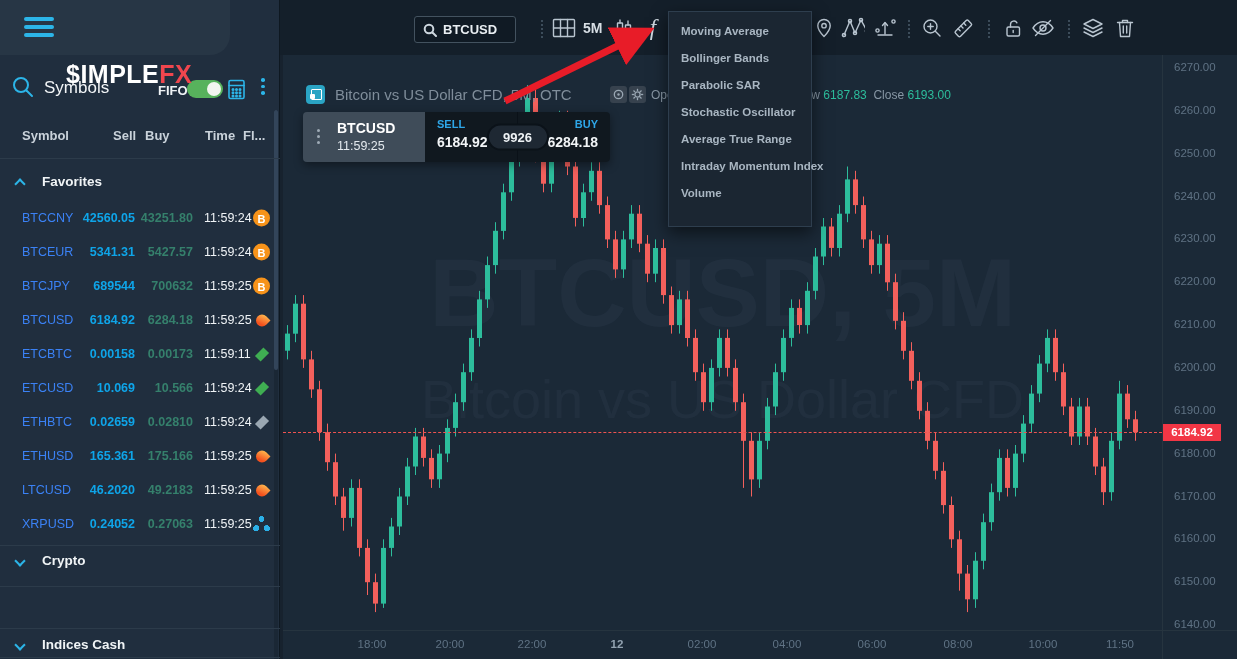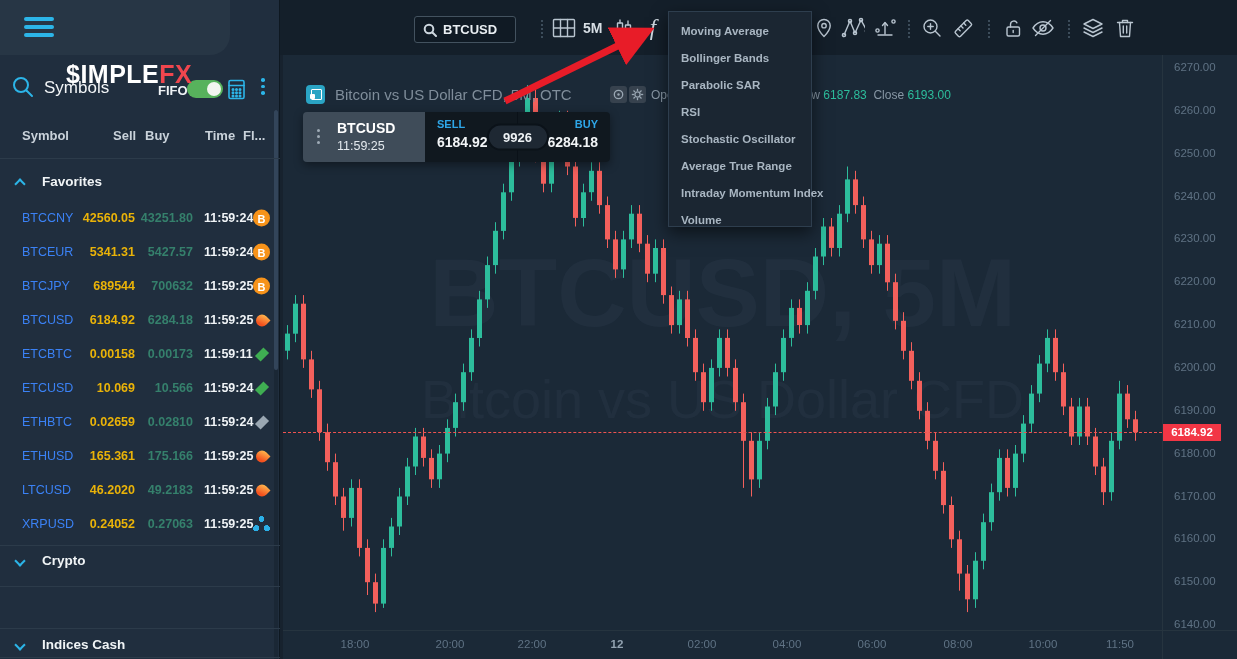"RSI" div.mi { html: <div>RSI</div> -> none }
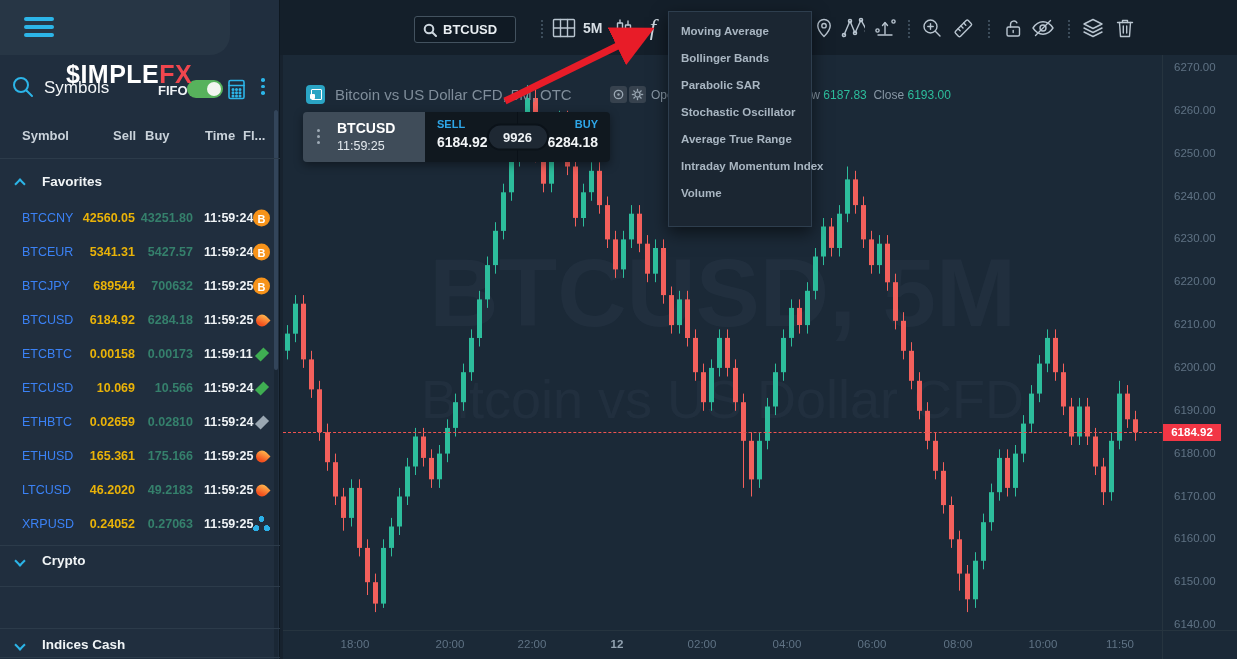"42560.05" .s-sell { color: #eab308 -> #0ea5e9 }
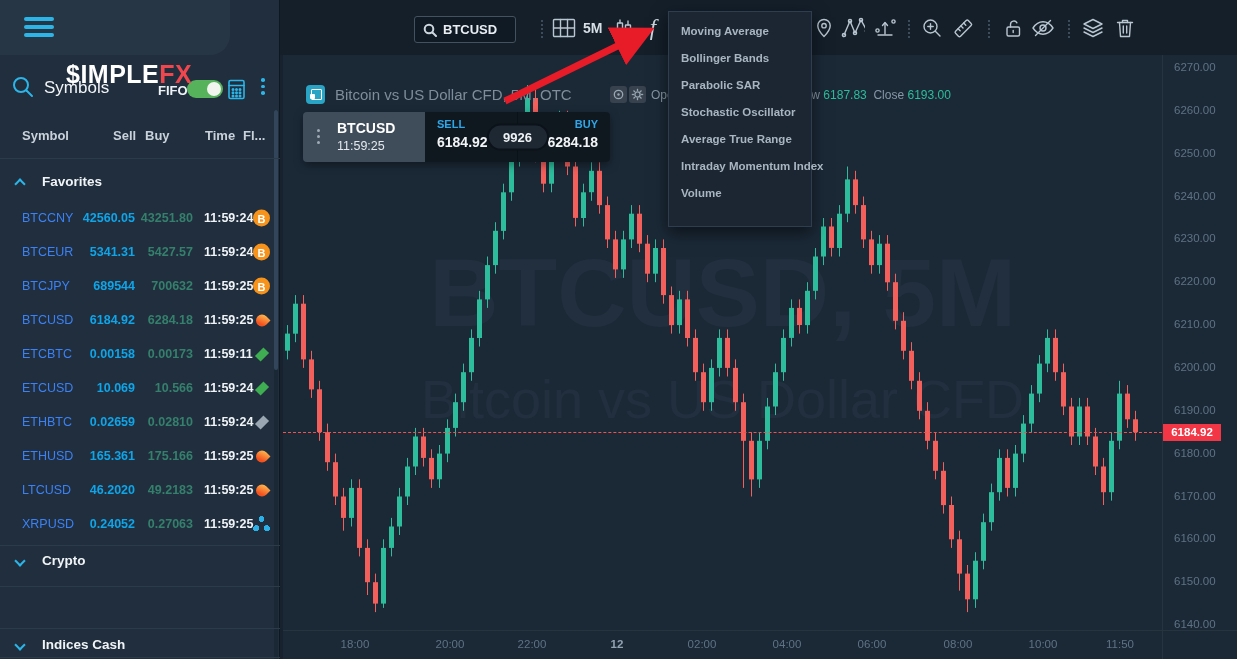"11:59:24" .s-time { font-weight: 700 -> 400 }
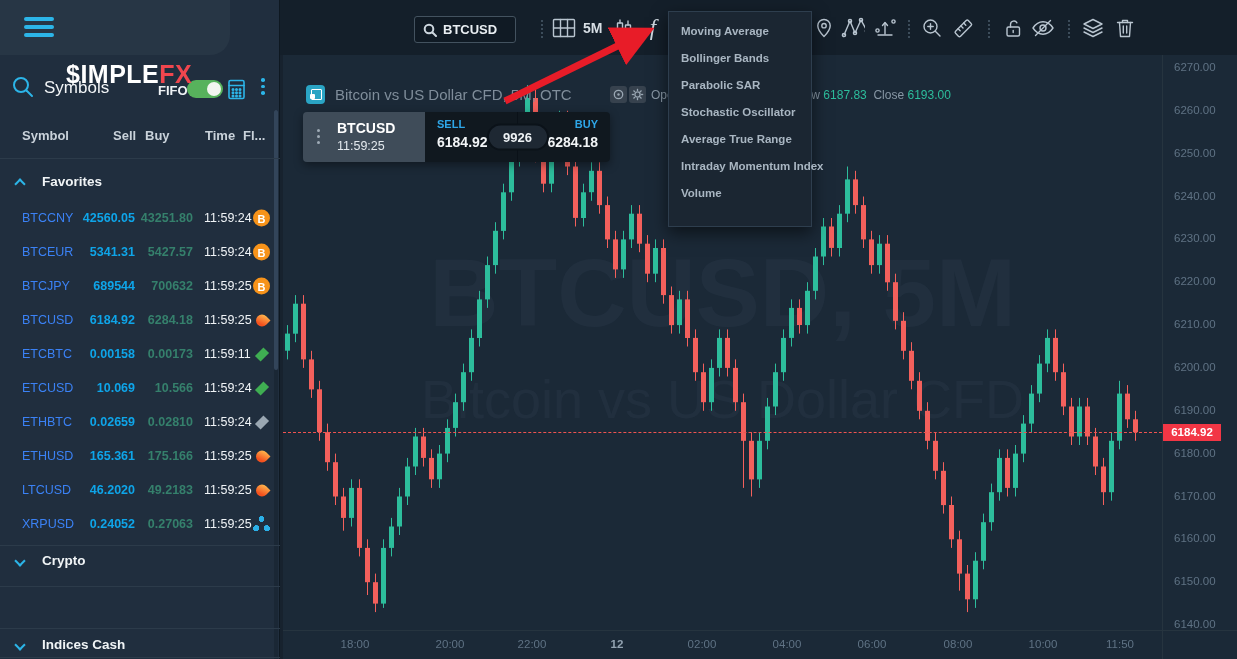"18:00" div.ttick { left: 355px -> 372px }
